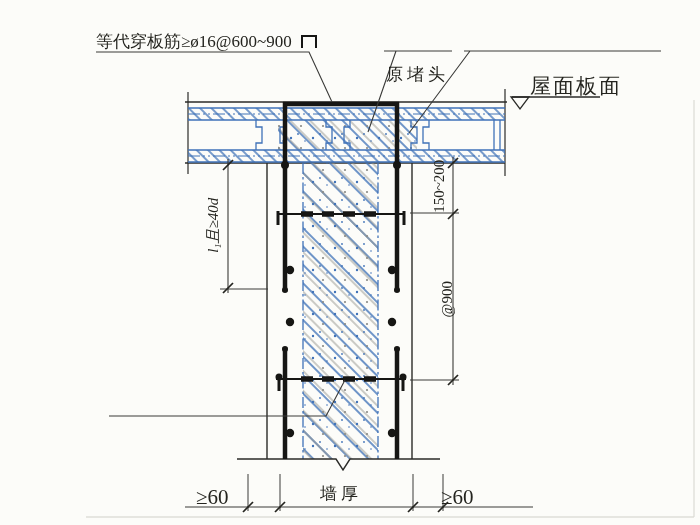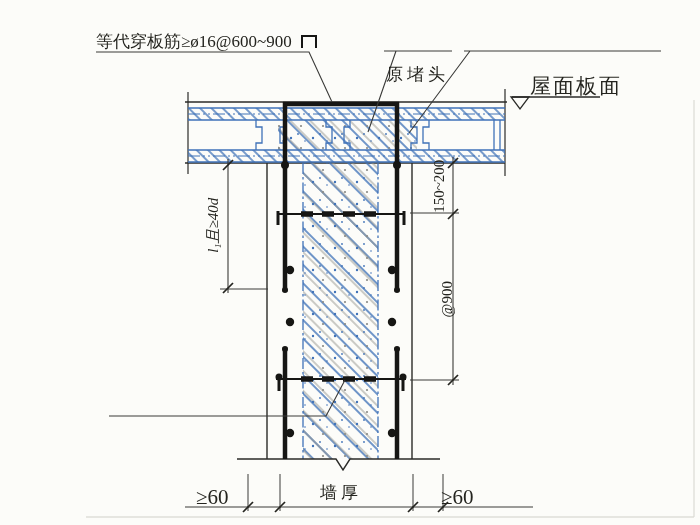"墙厚" span.lbl { font-family: Liberation Mono, monospace -> none }
